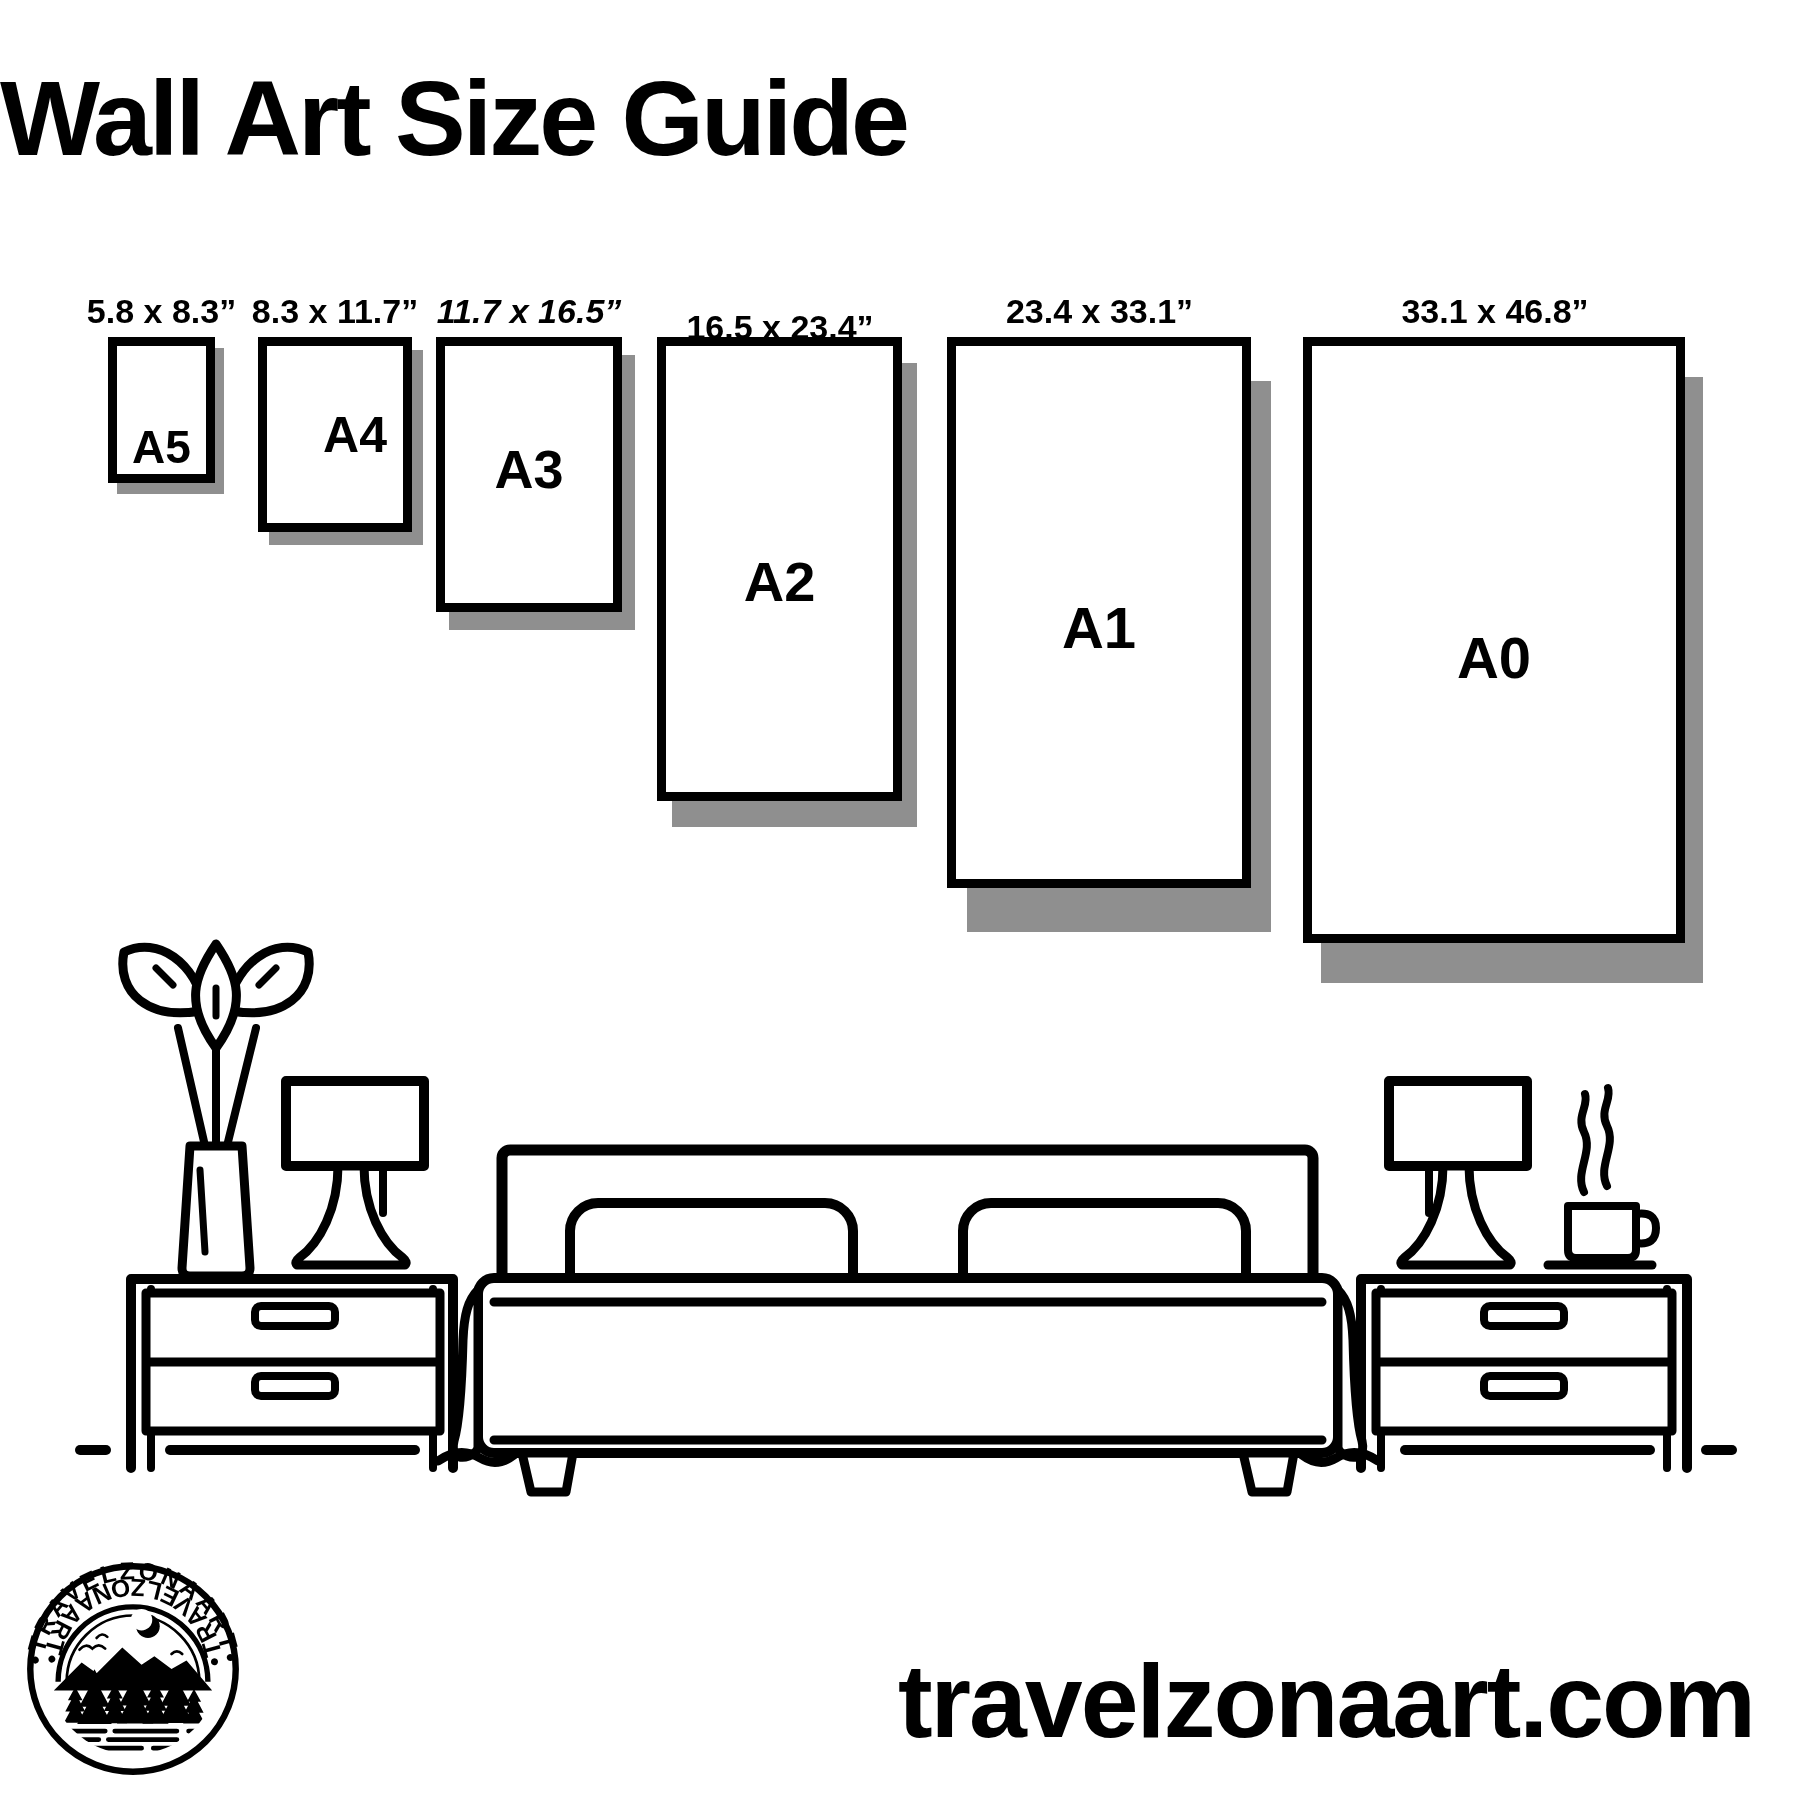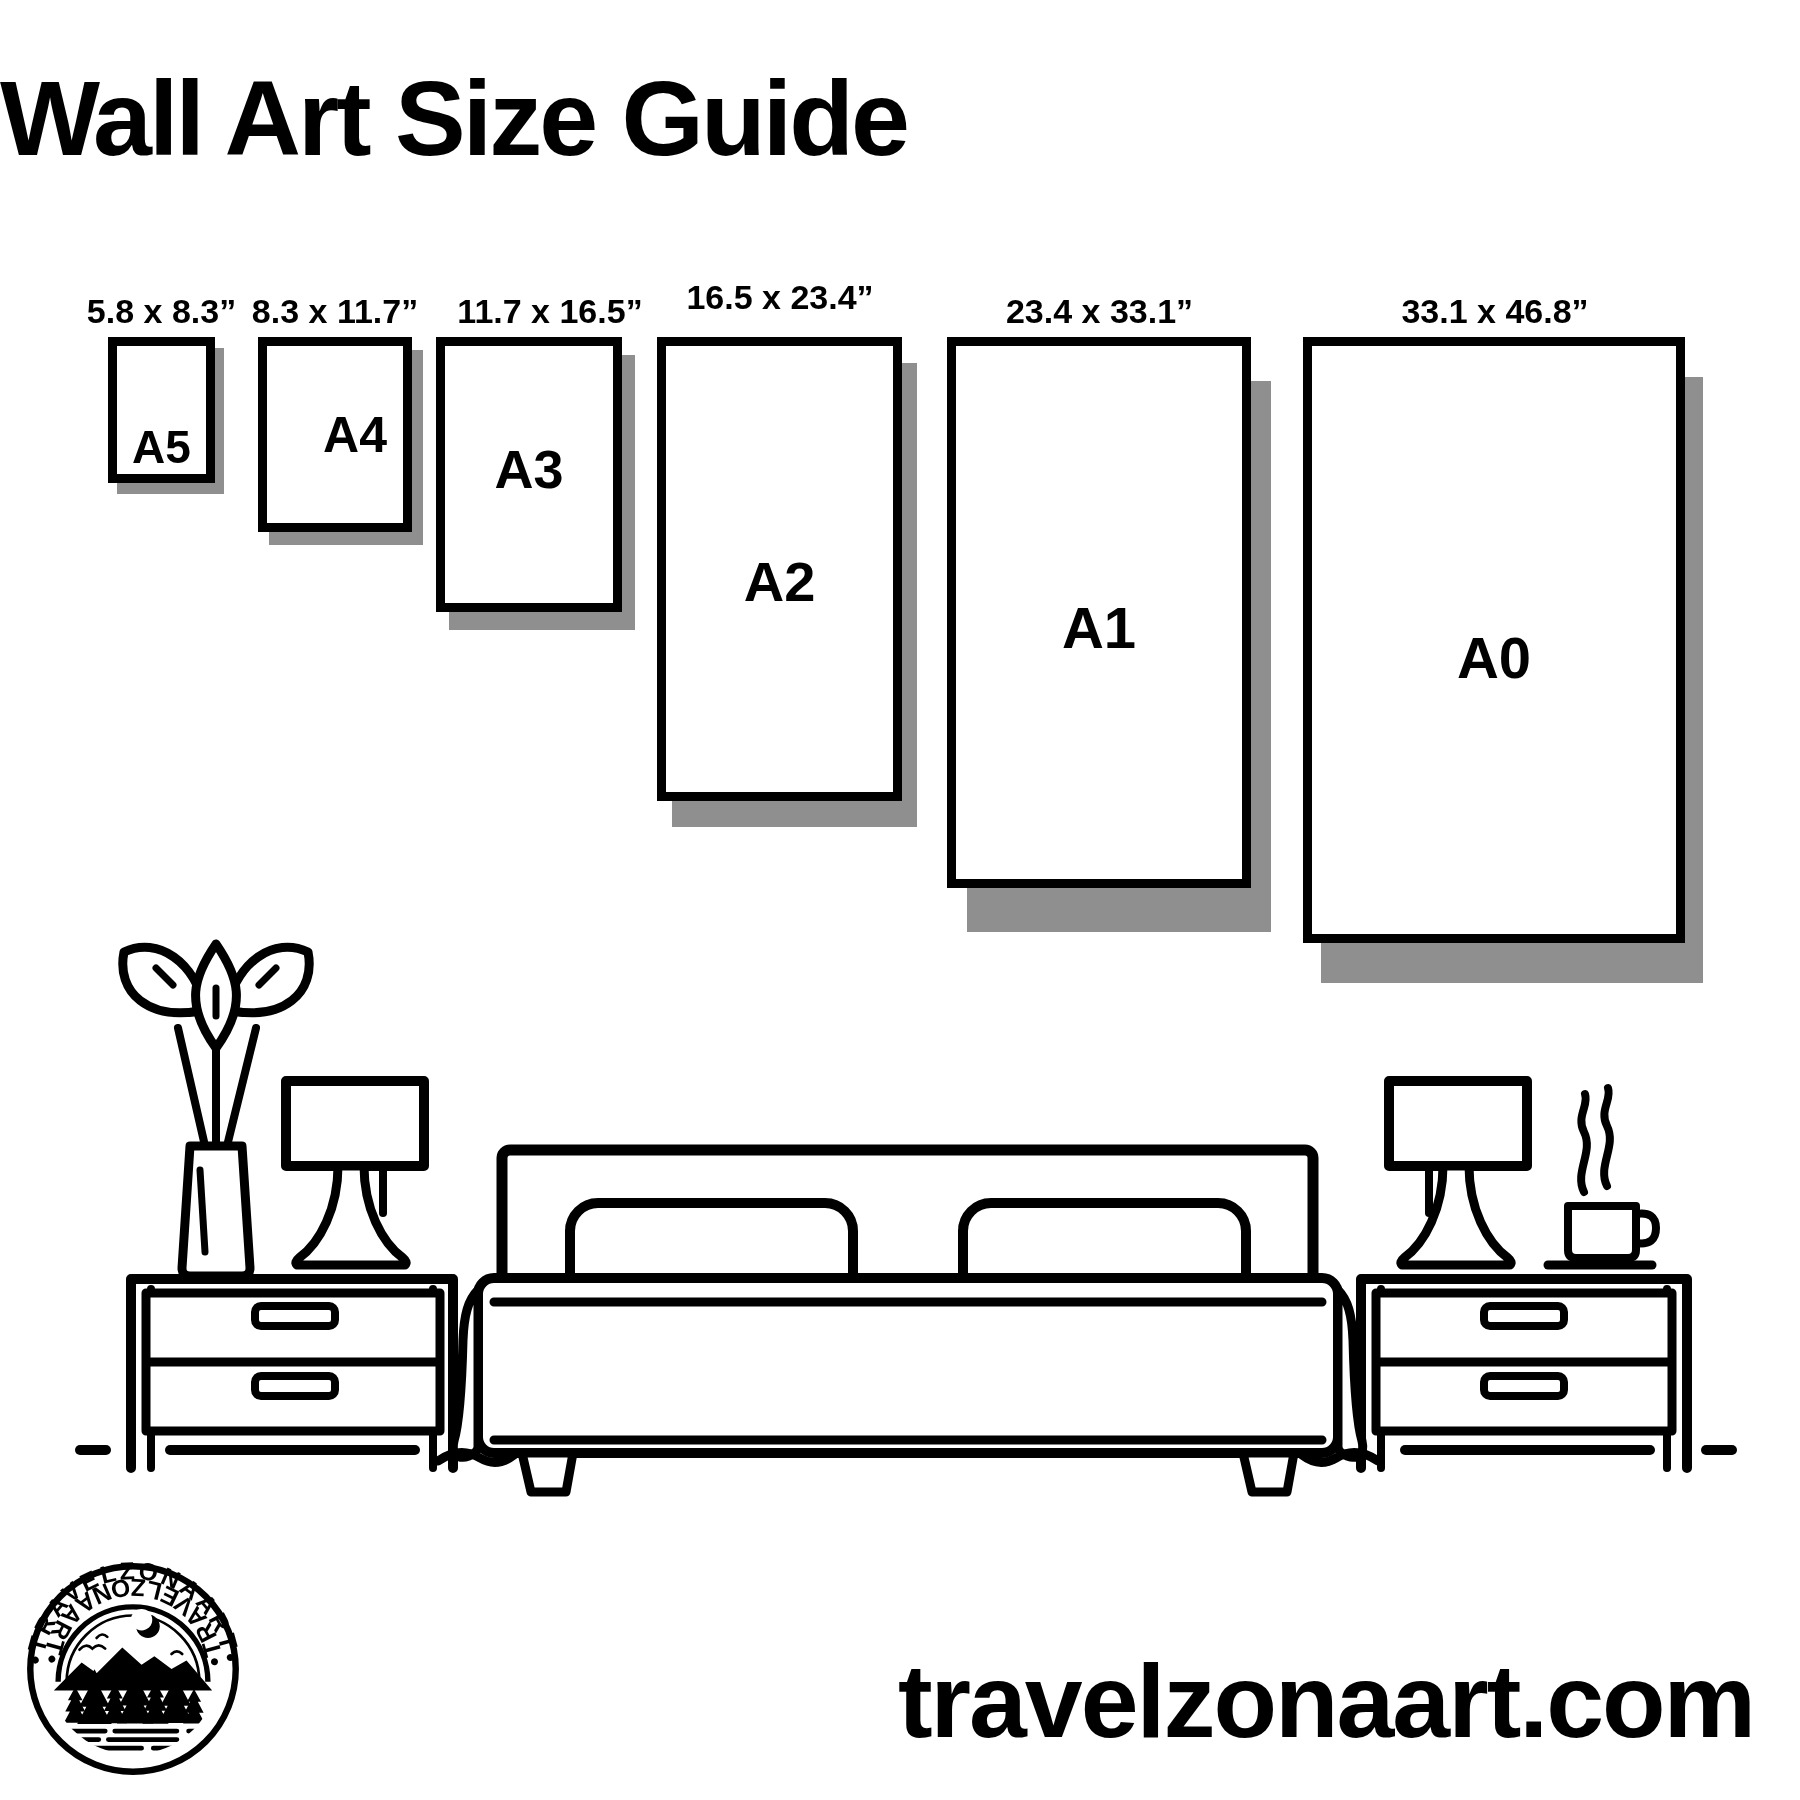"11.7 x 16.5”" .dim.a3 { font-style: none -> italic; left: 410px -> 389px }
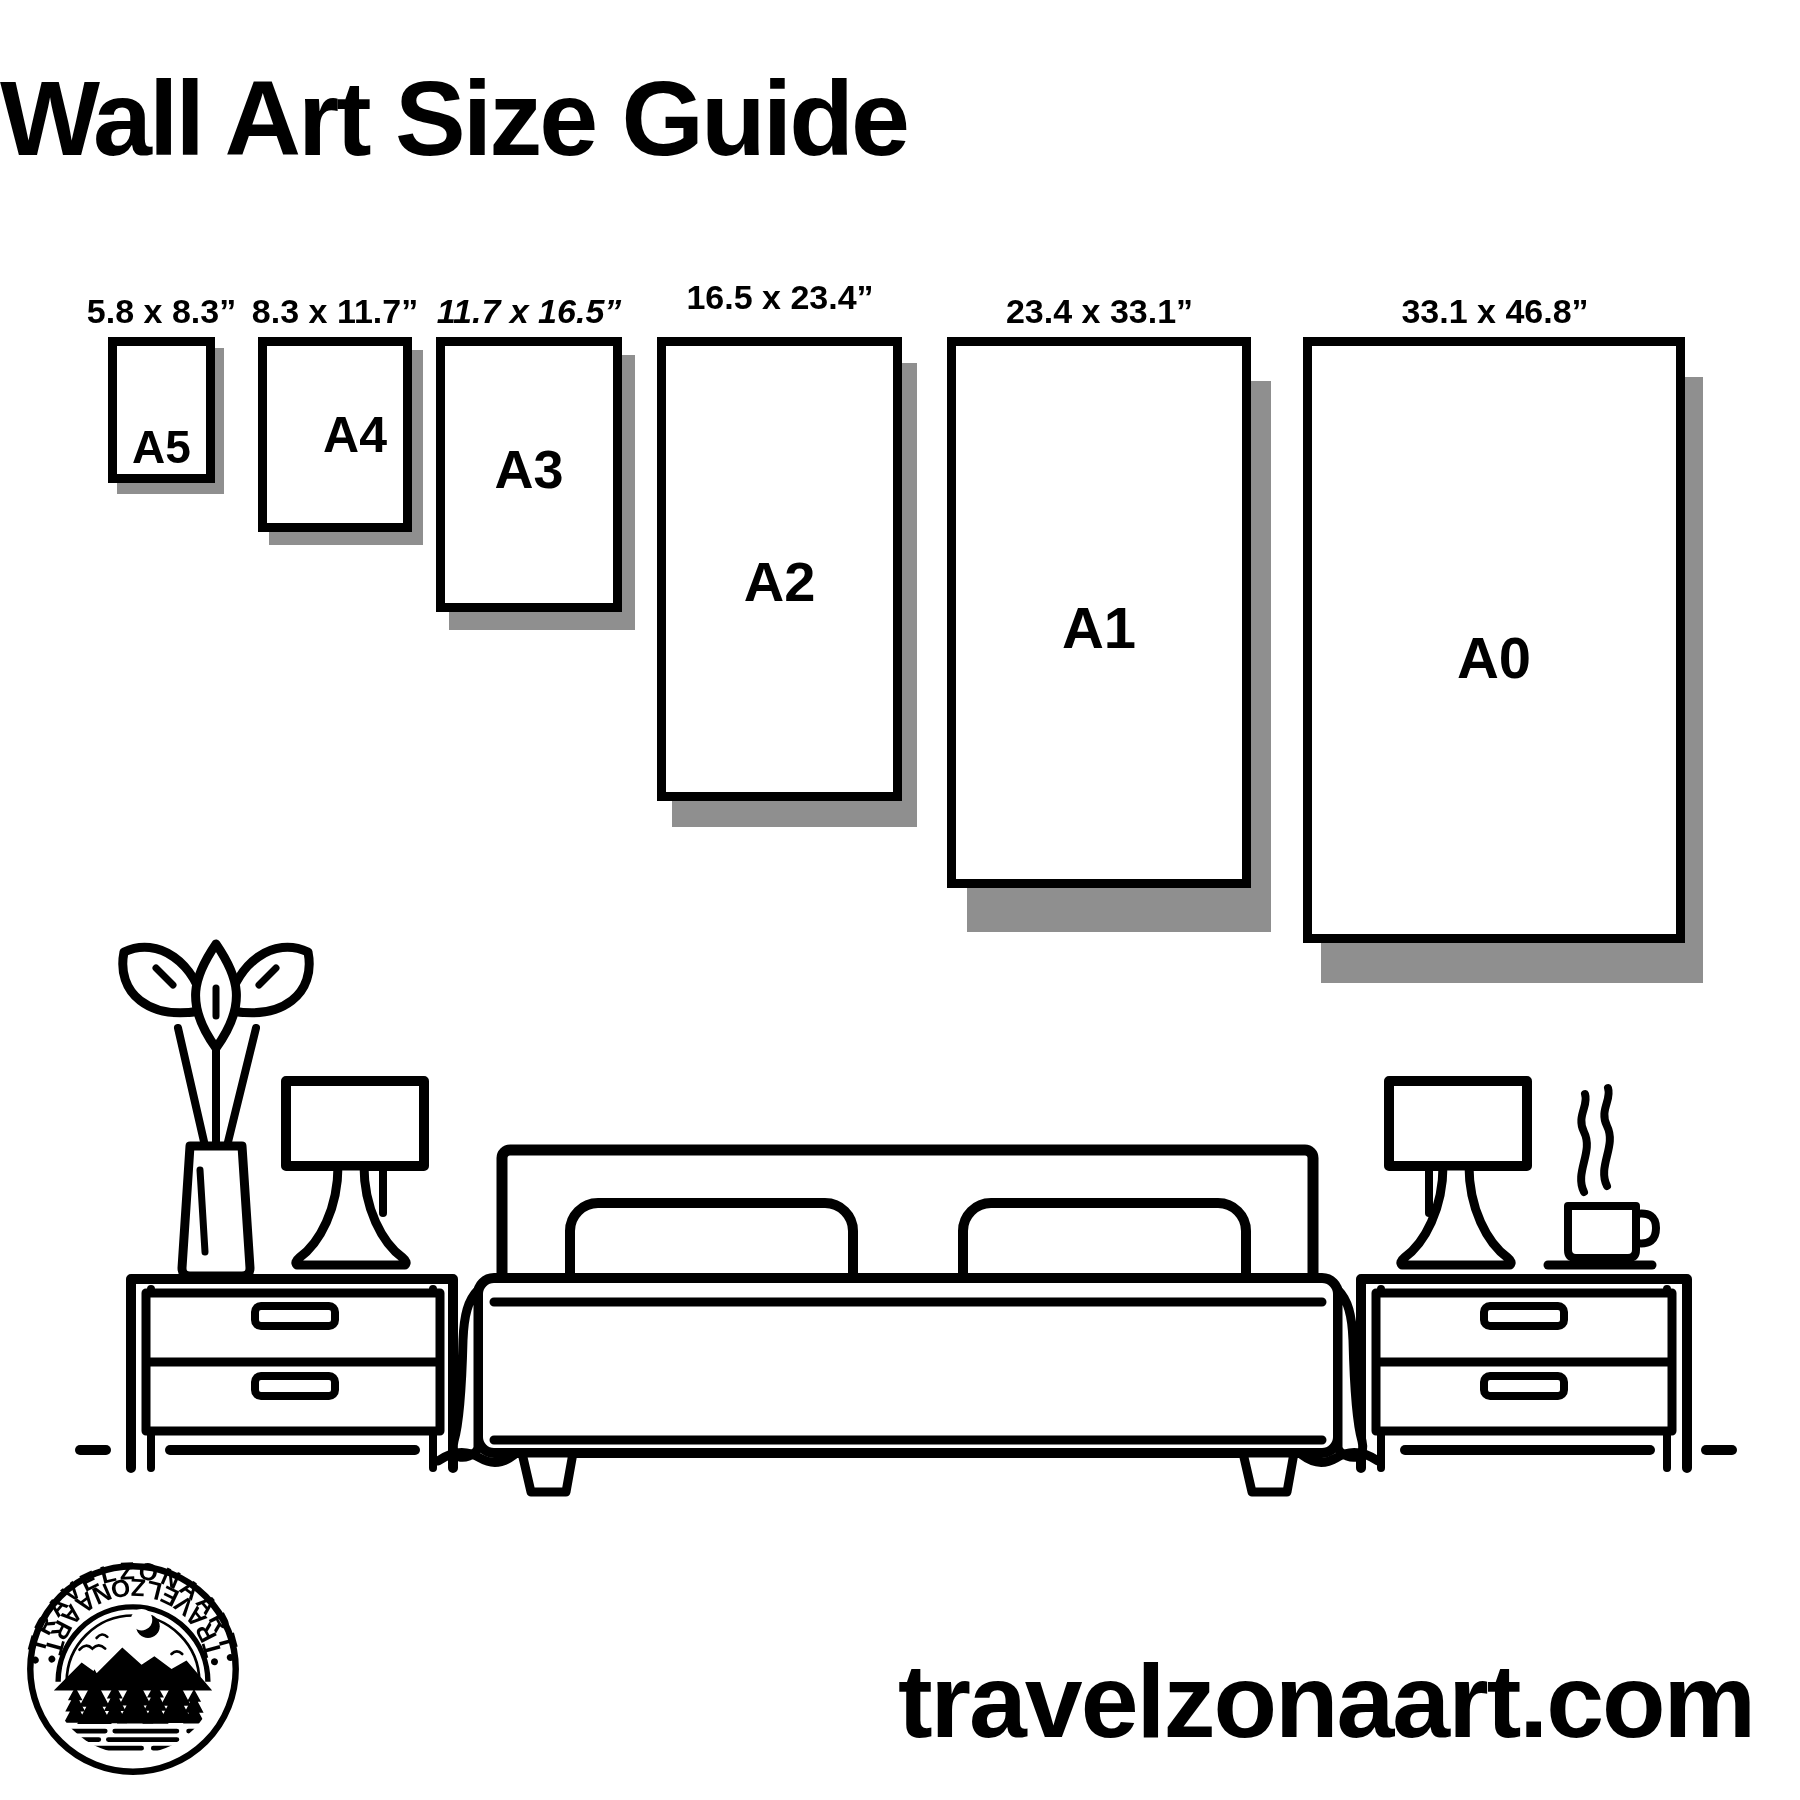"16.5 x 23.4”" .dim.a2 { top: 276px -> 306px }
